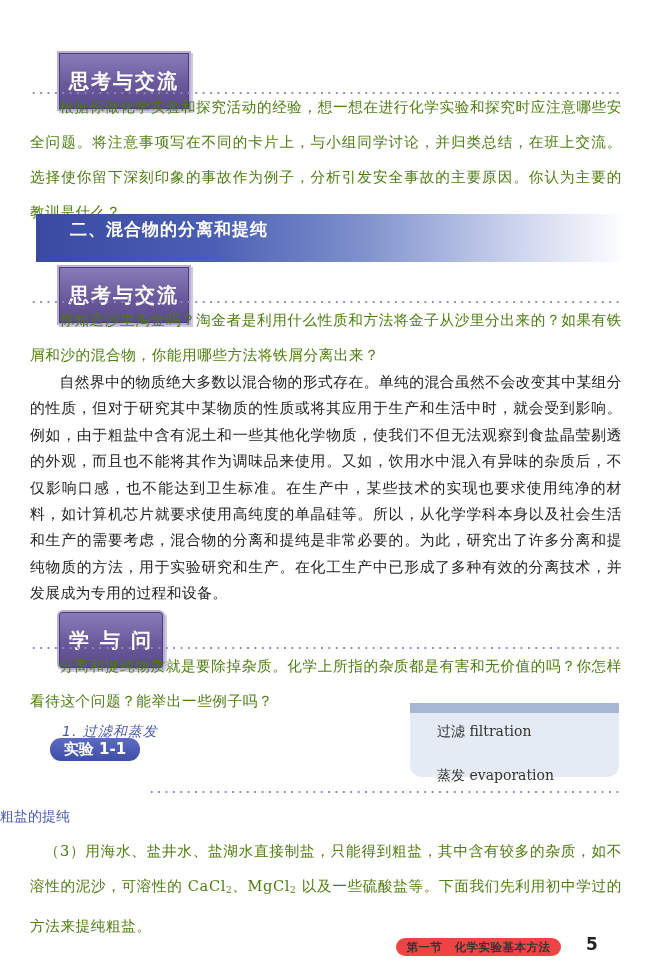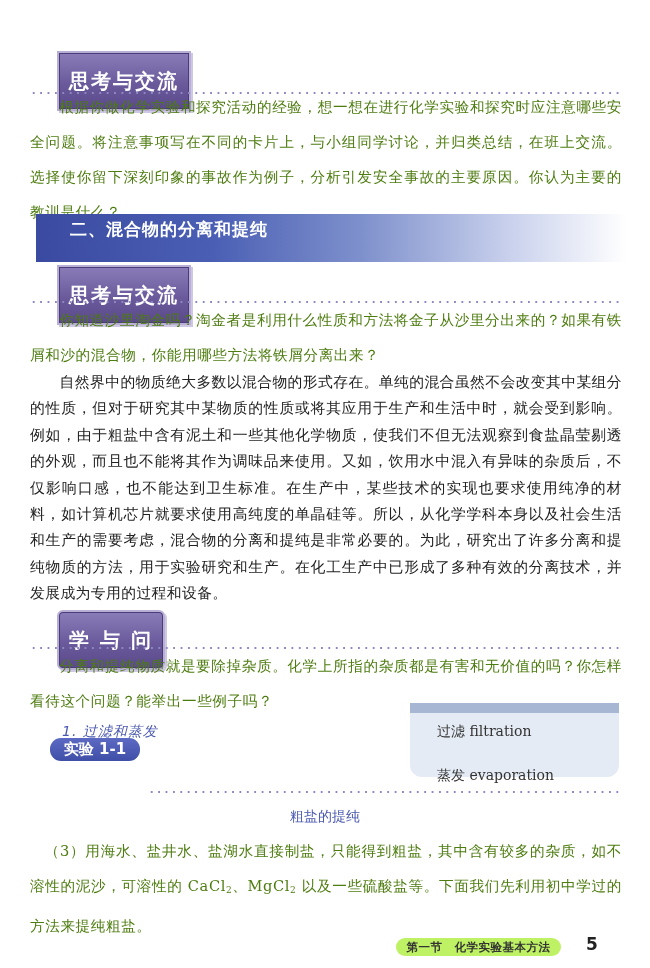"粗盐的提纯" .exp-title { text-align: center -> left }
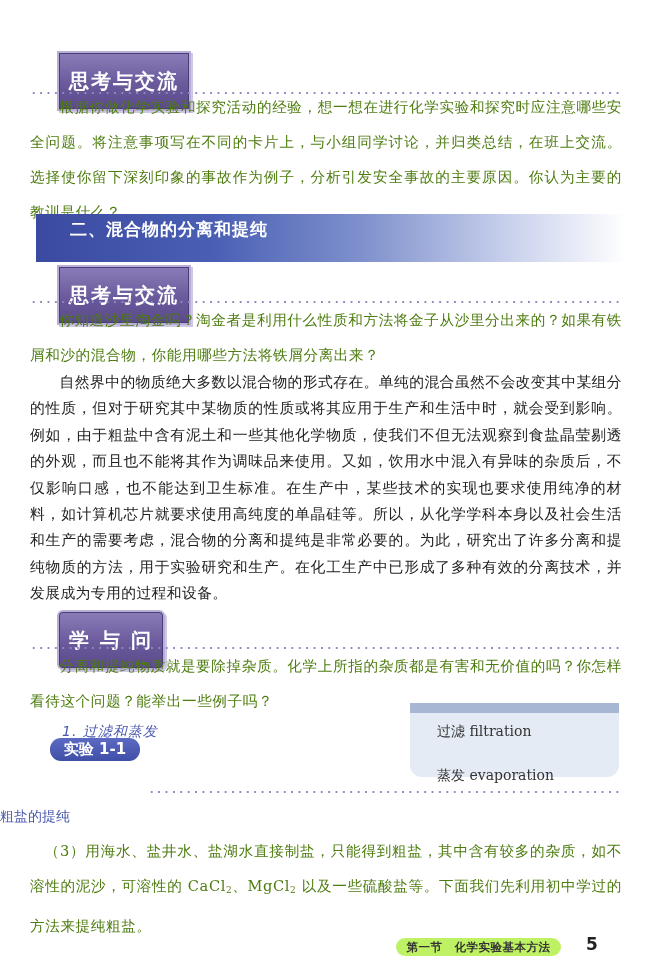"第一节 化学实验基本方法" .footer-pill { background: #bef264 -> #ef4444 }
